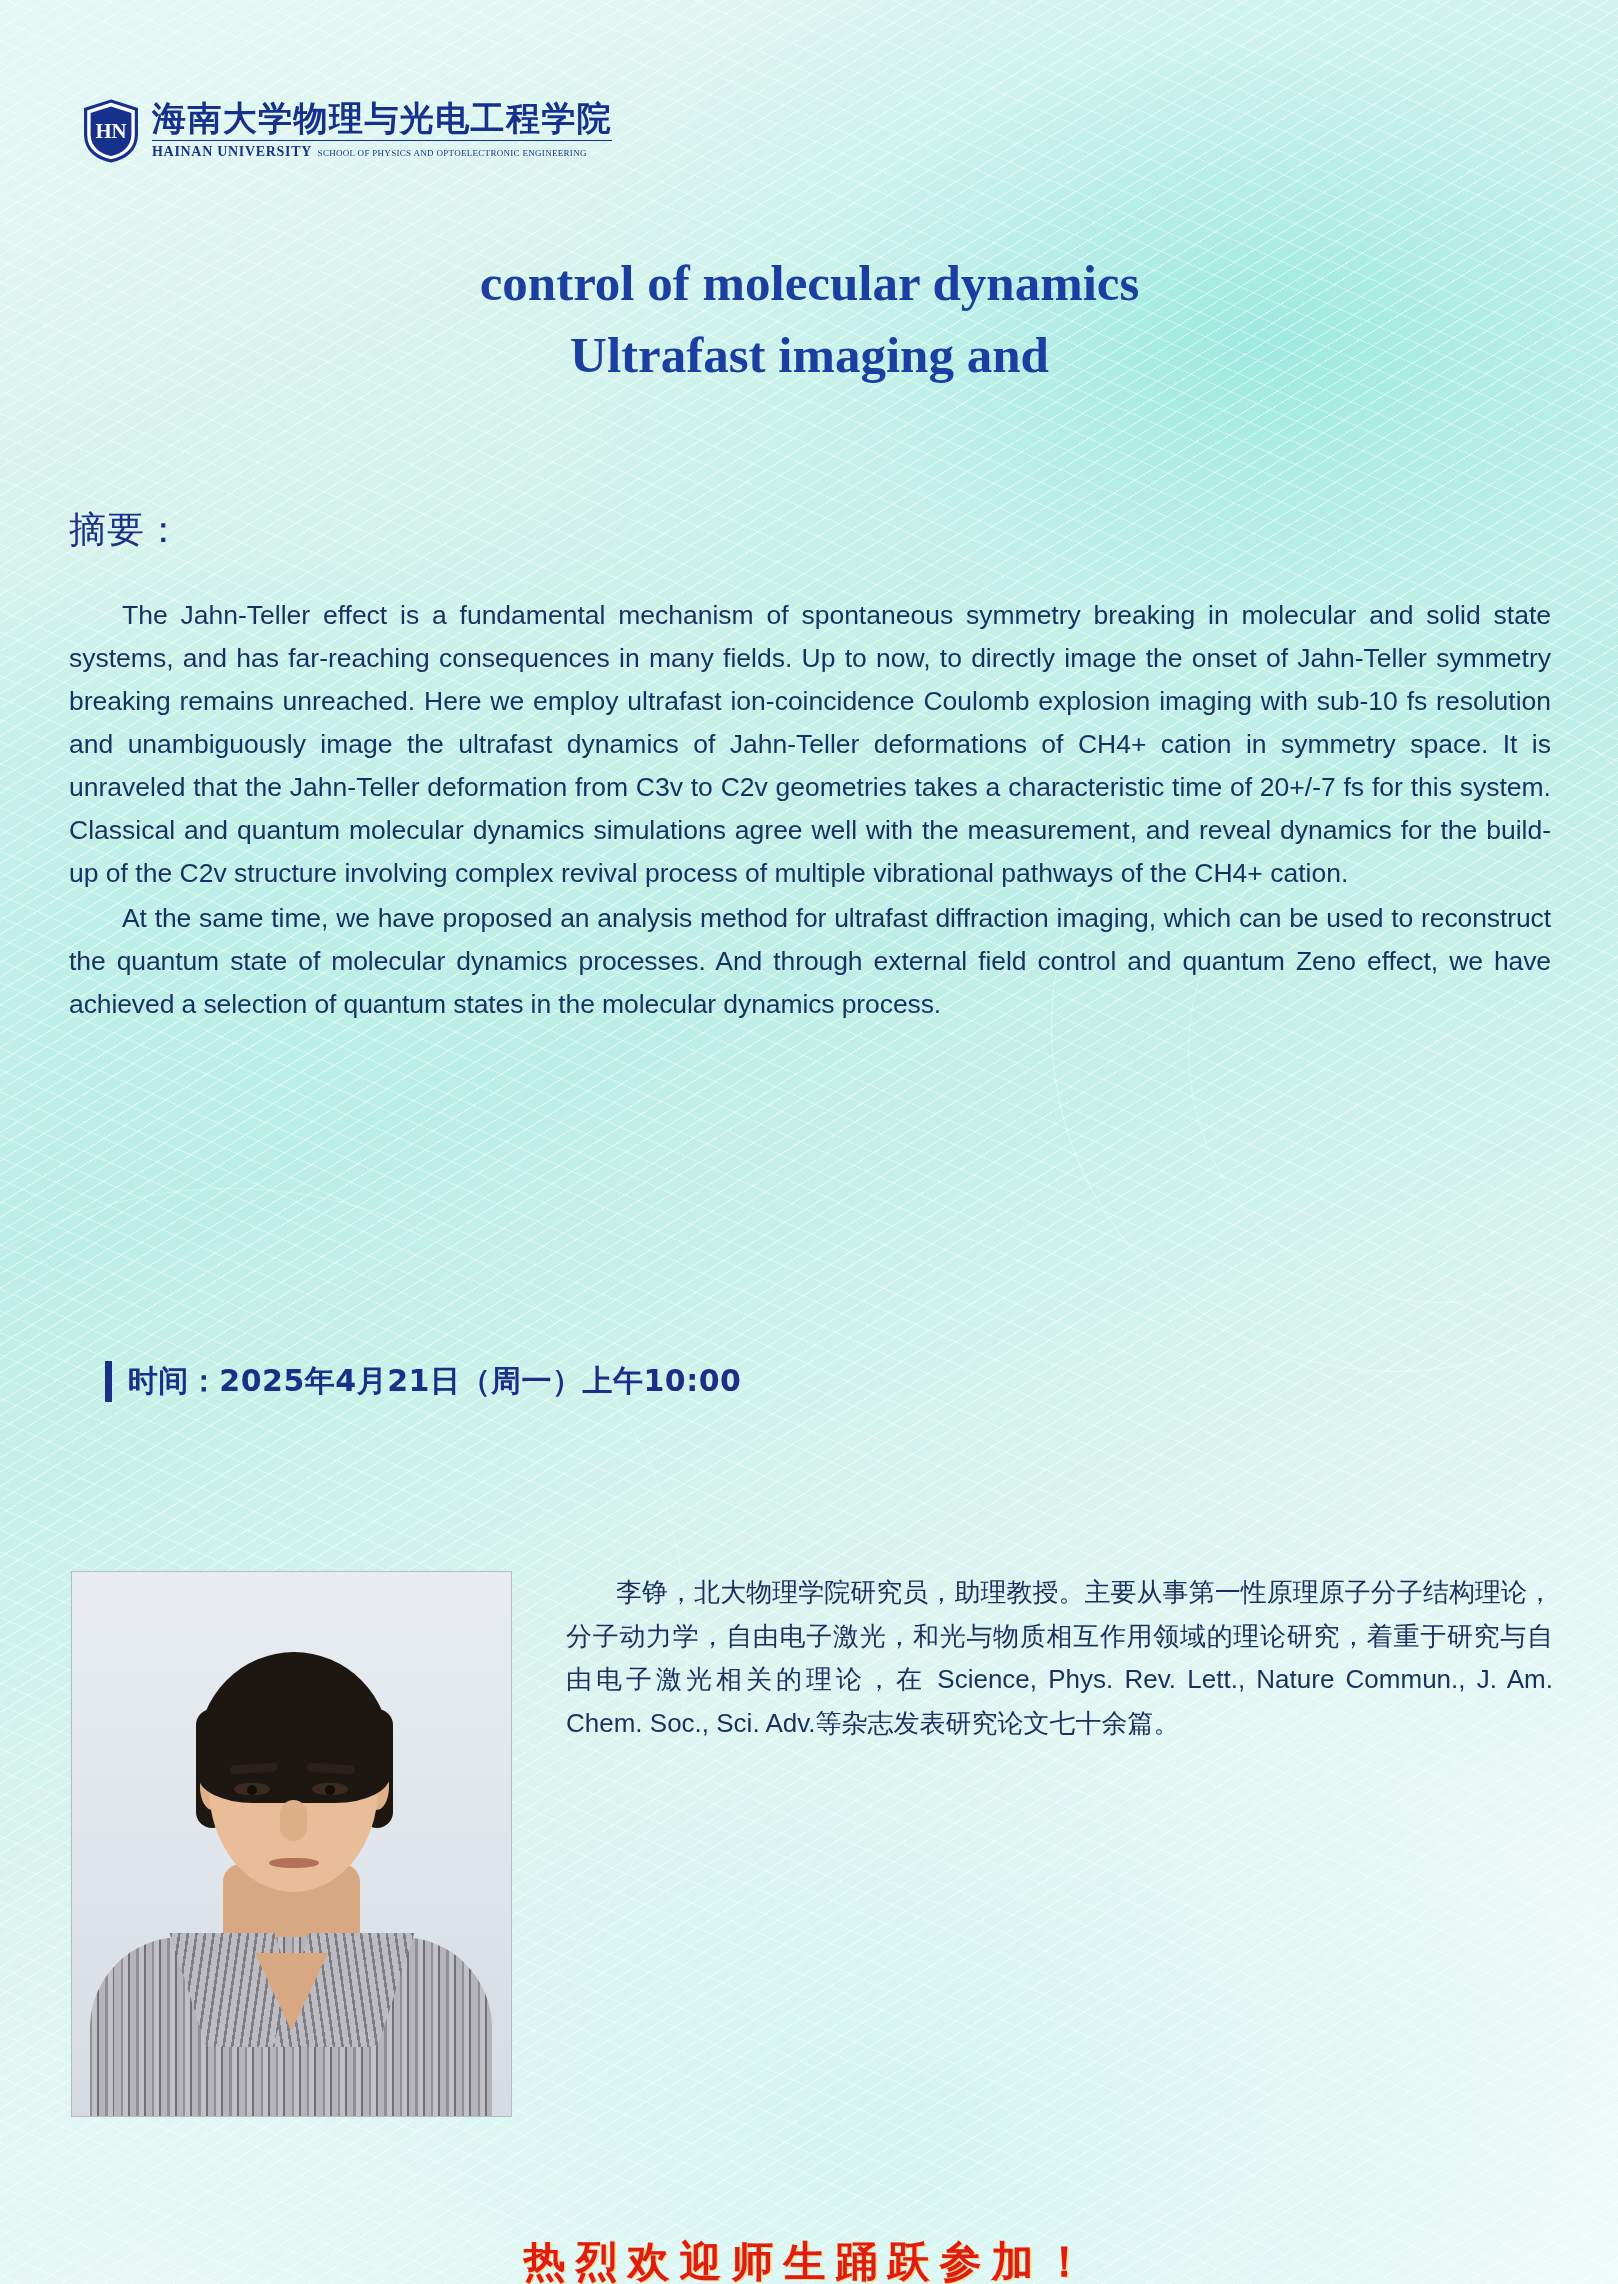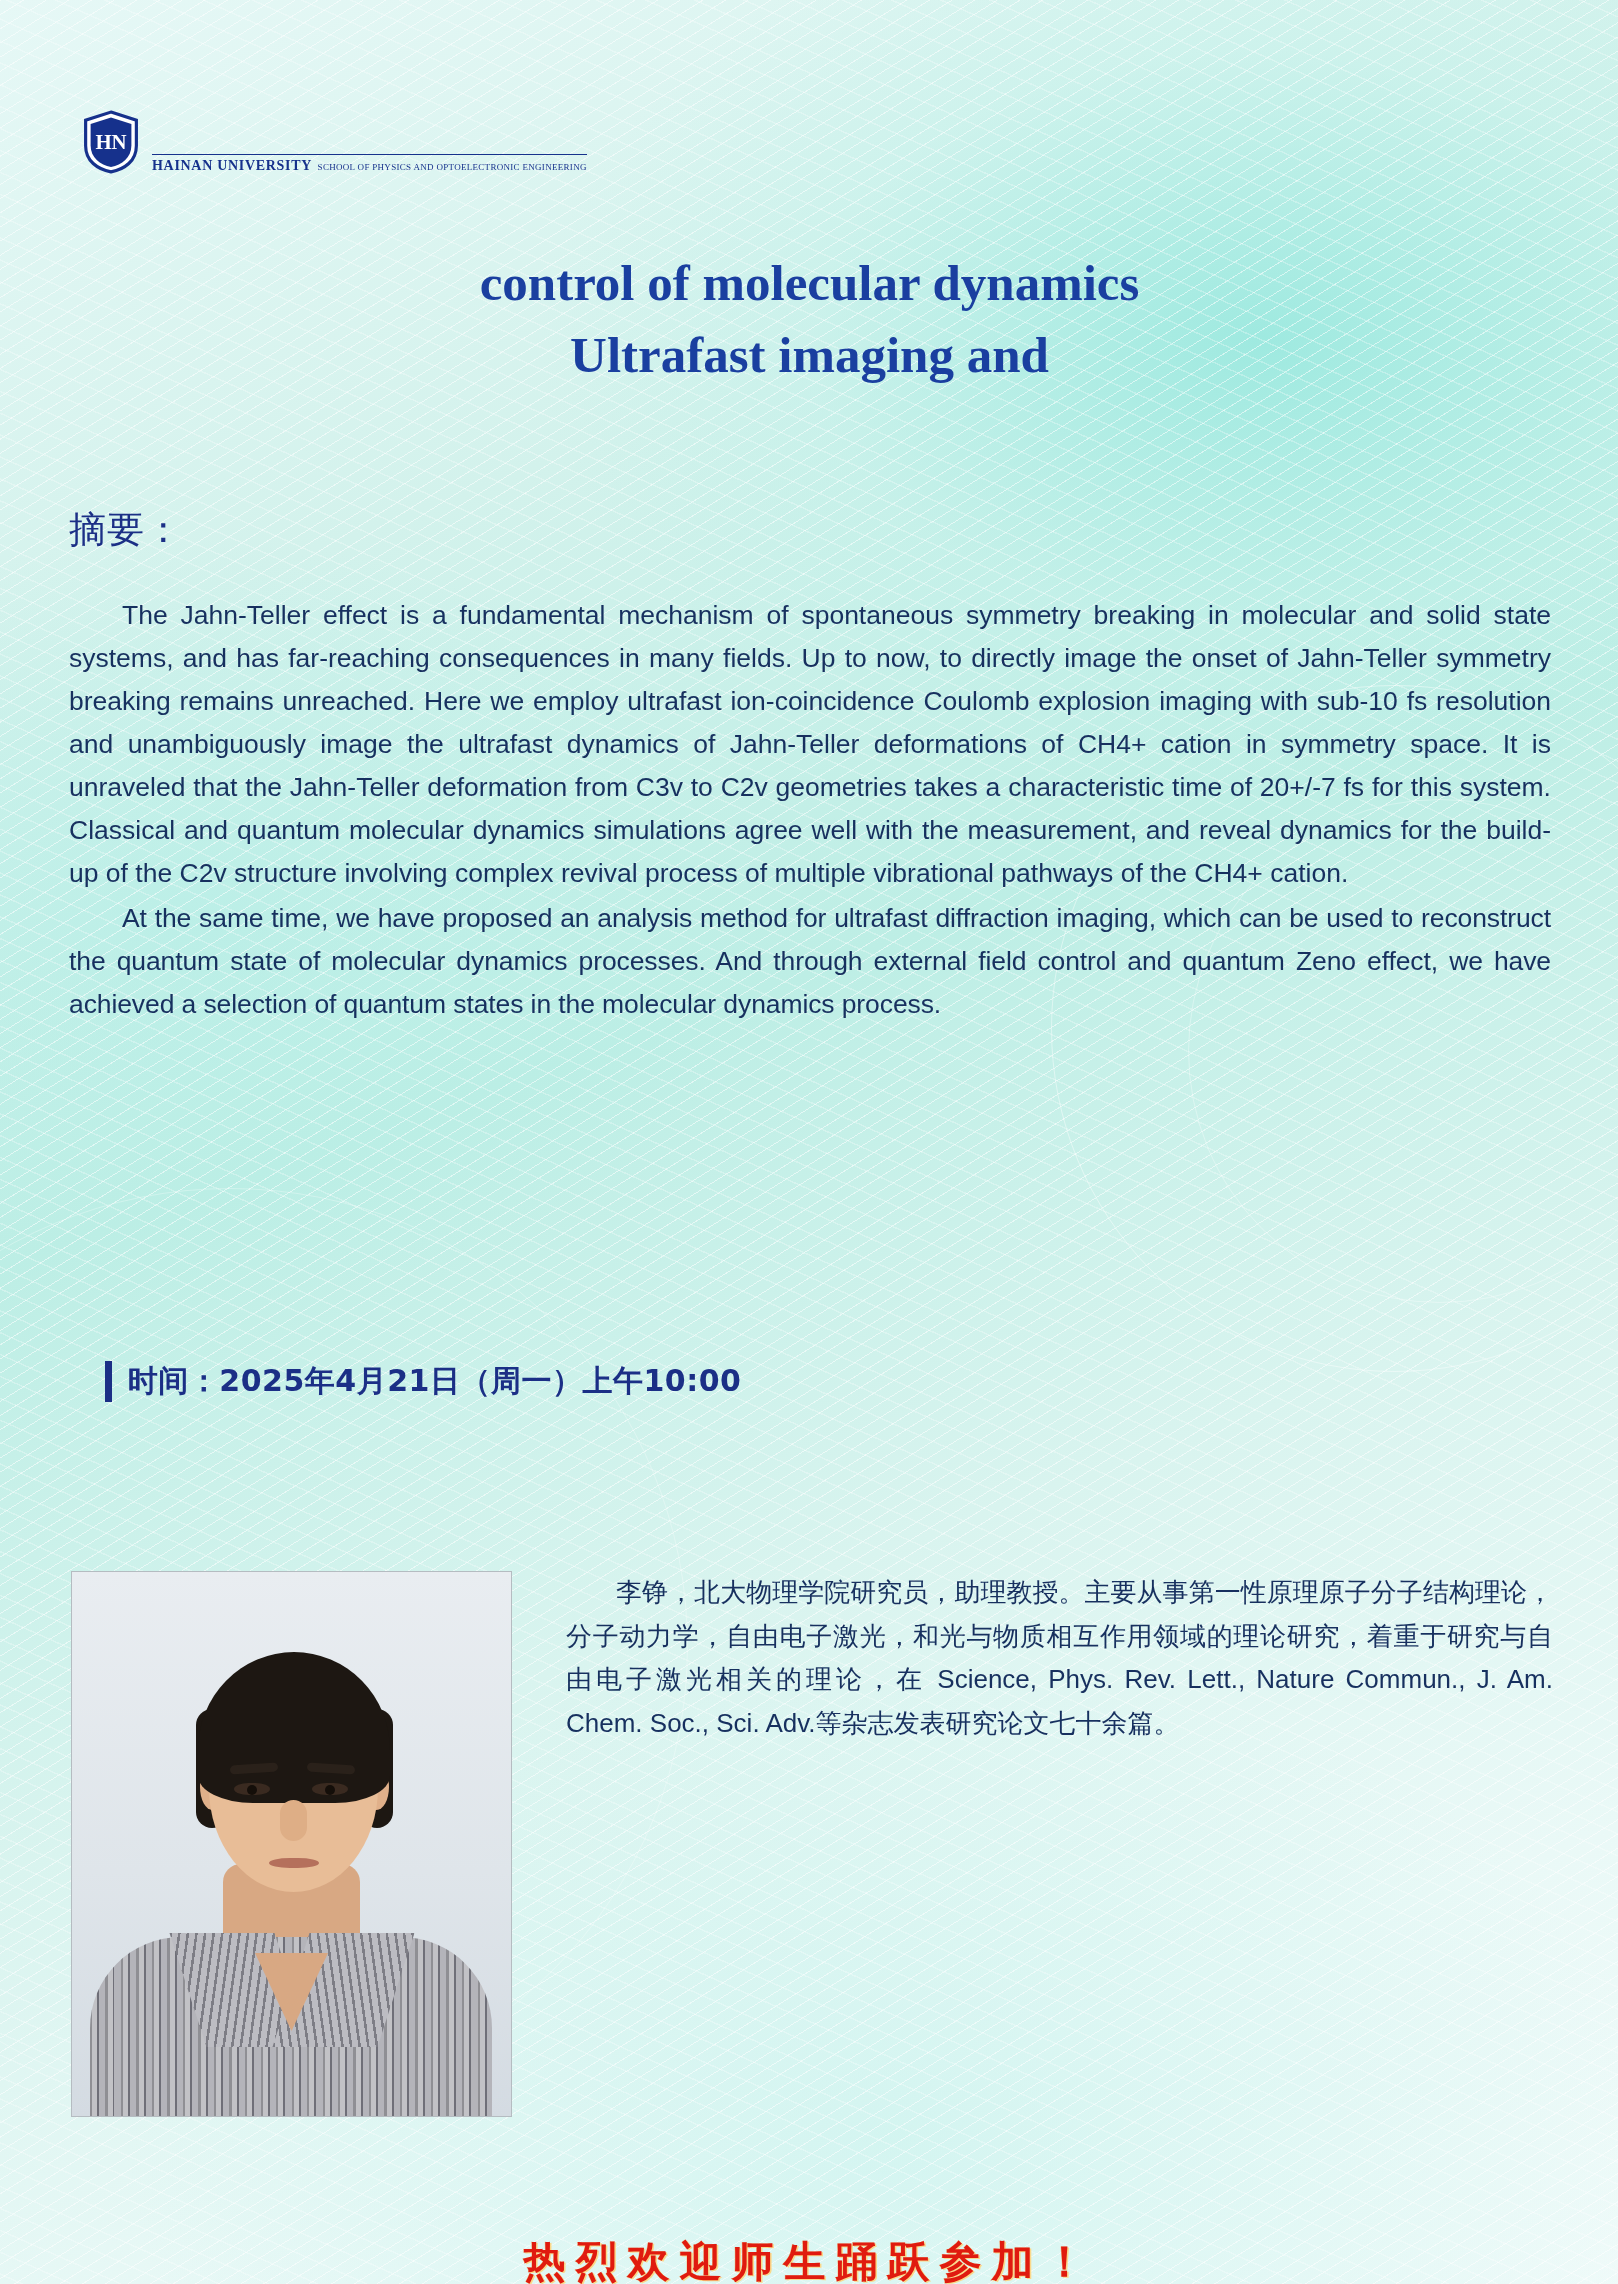"HN" .header { align-items: flex-end -> center }
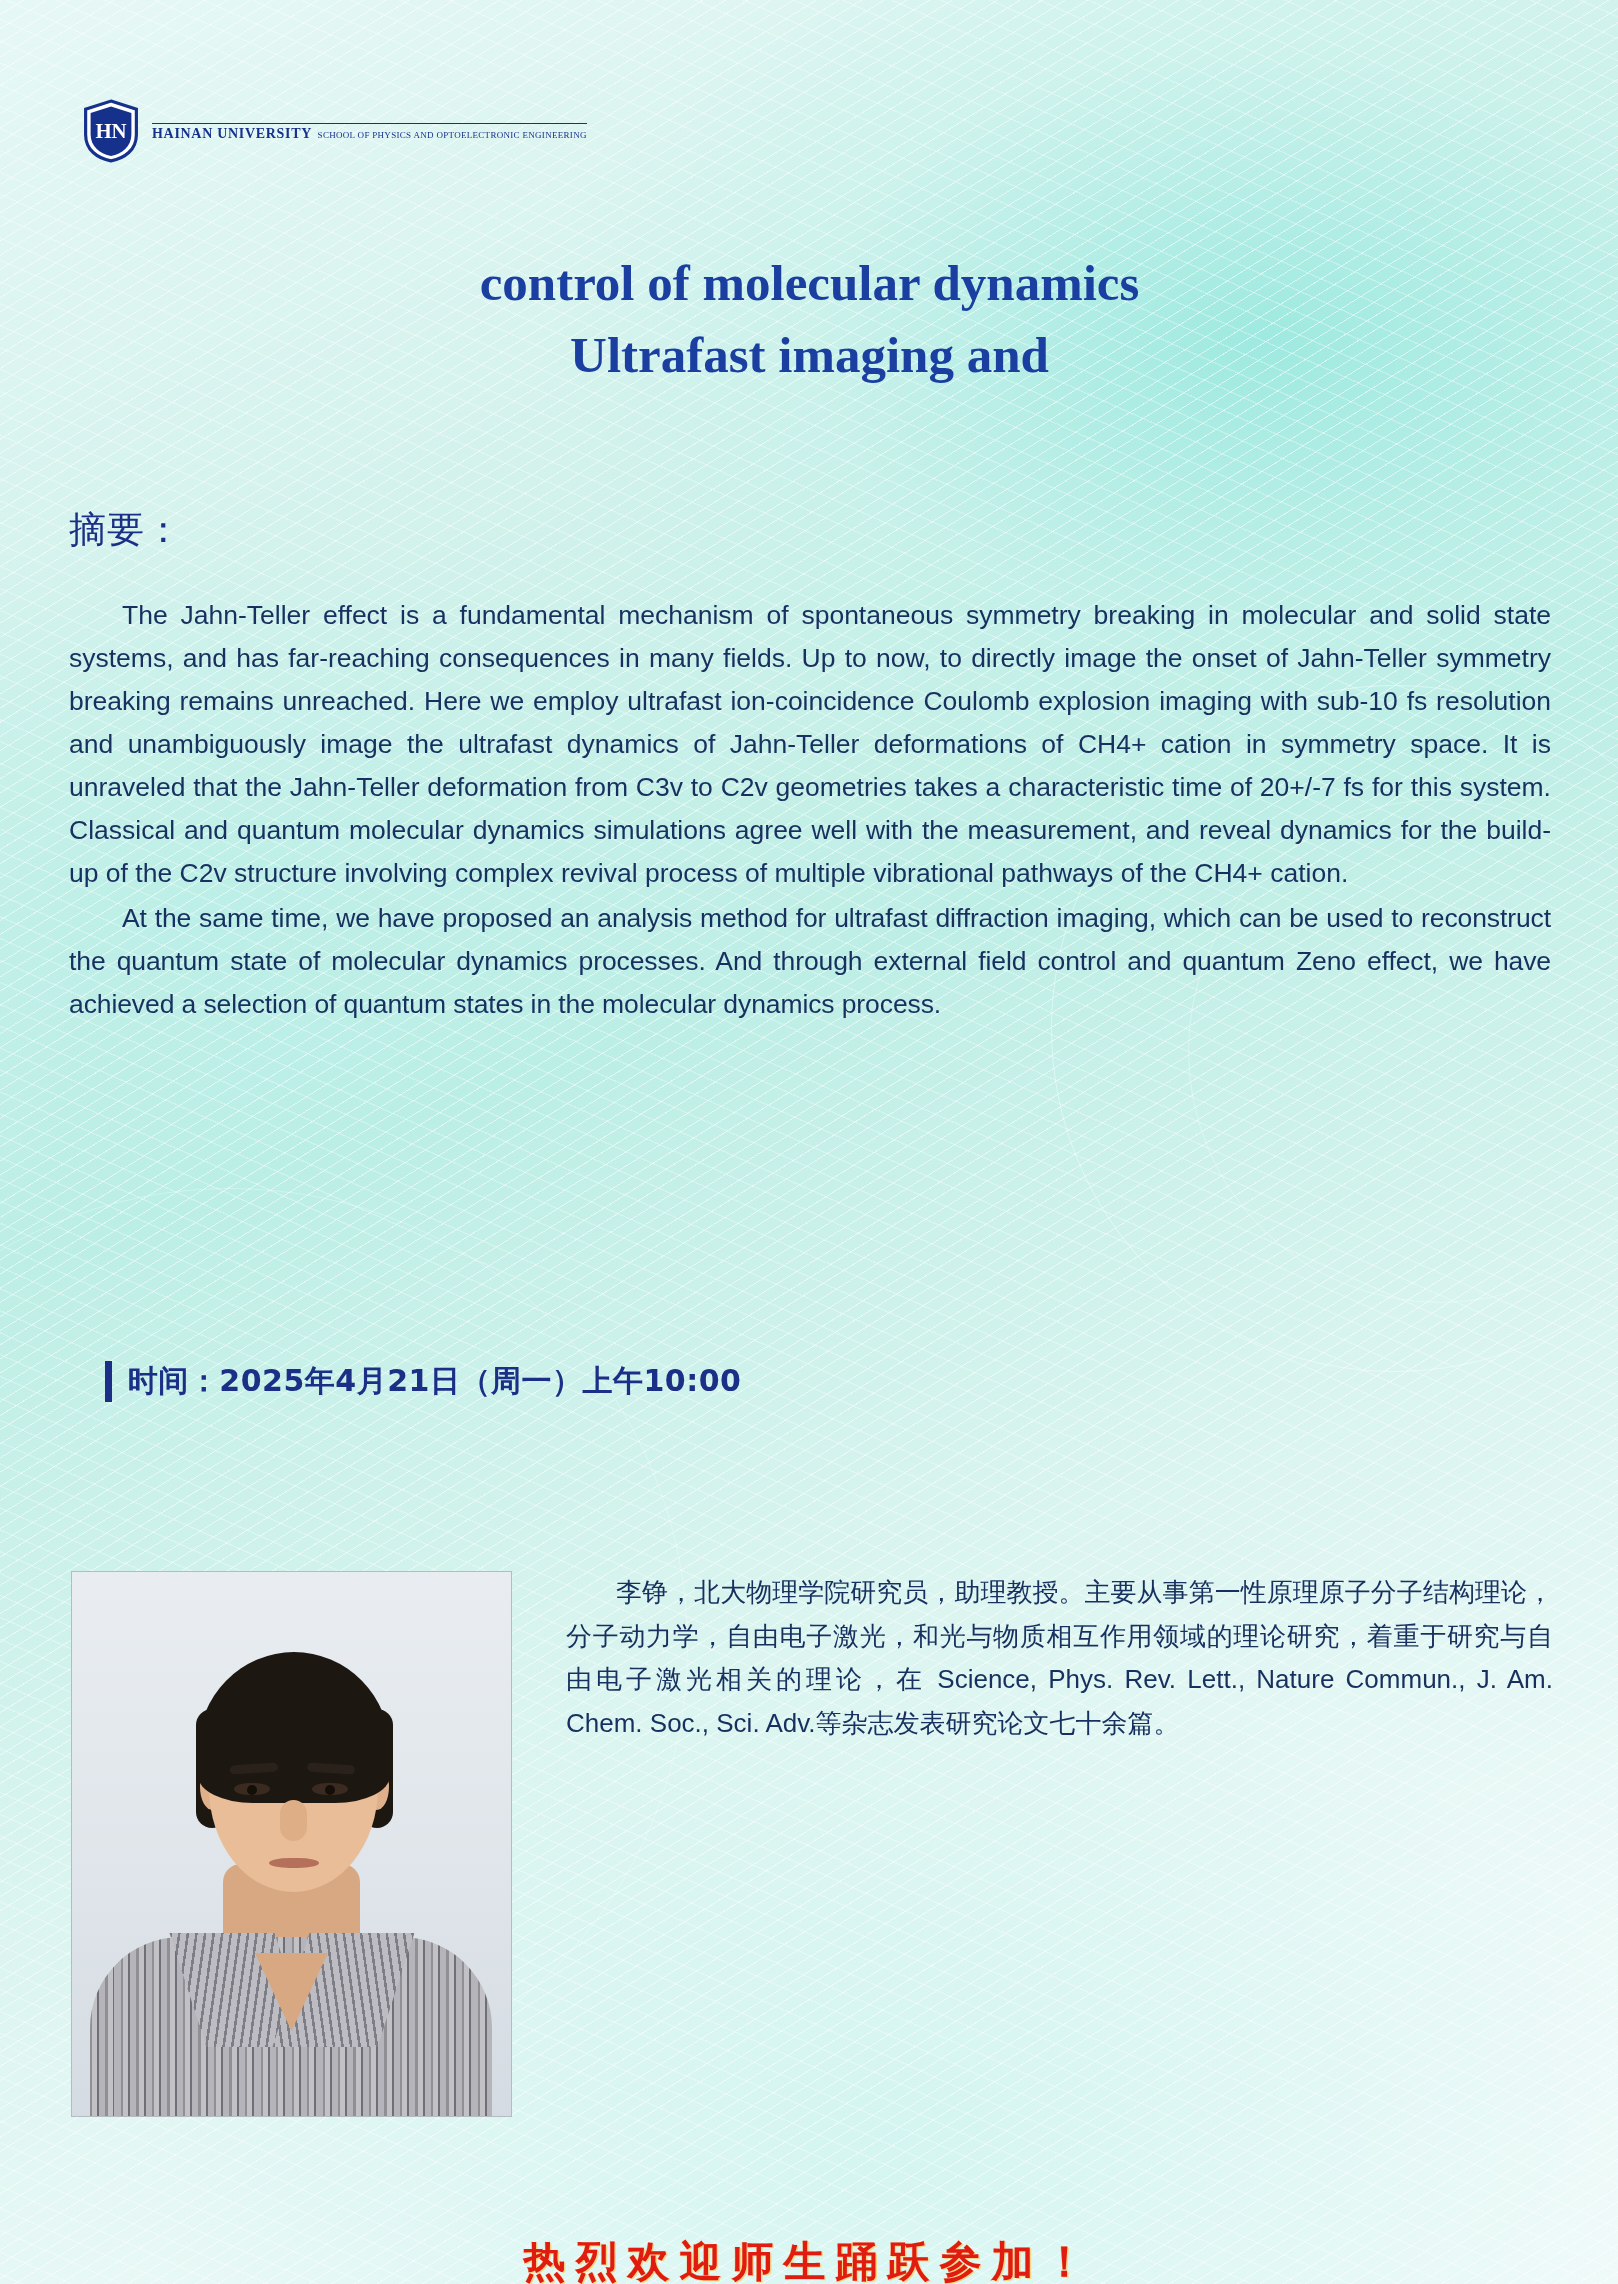"海南大学物理与光电工程学院" div.logo-cn { html: none -> <div>海南大学物理与光电工程学院</div> }
